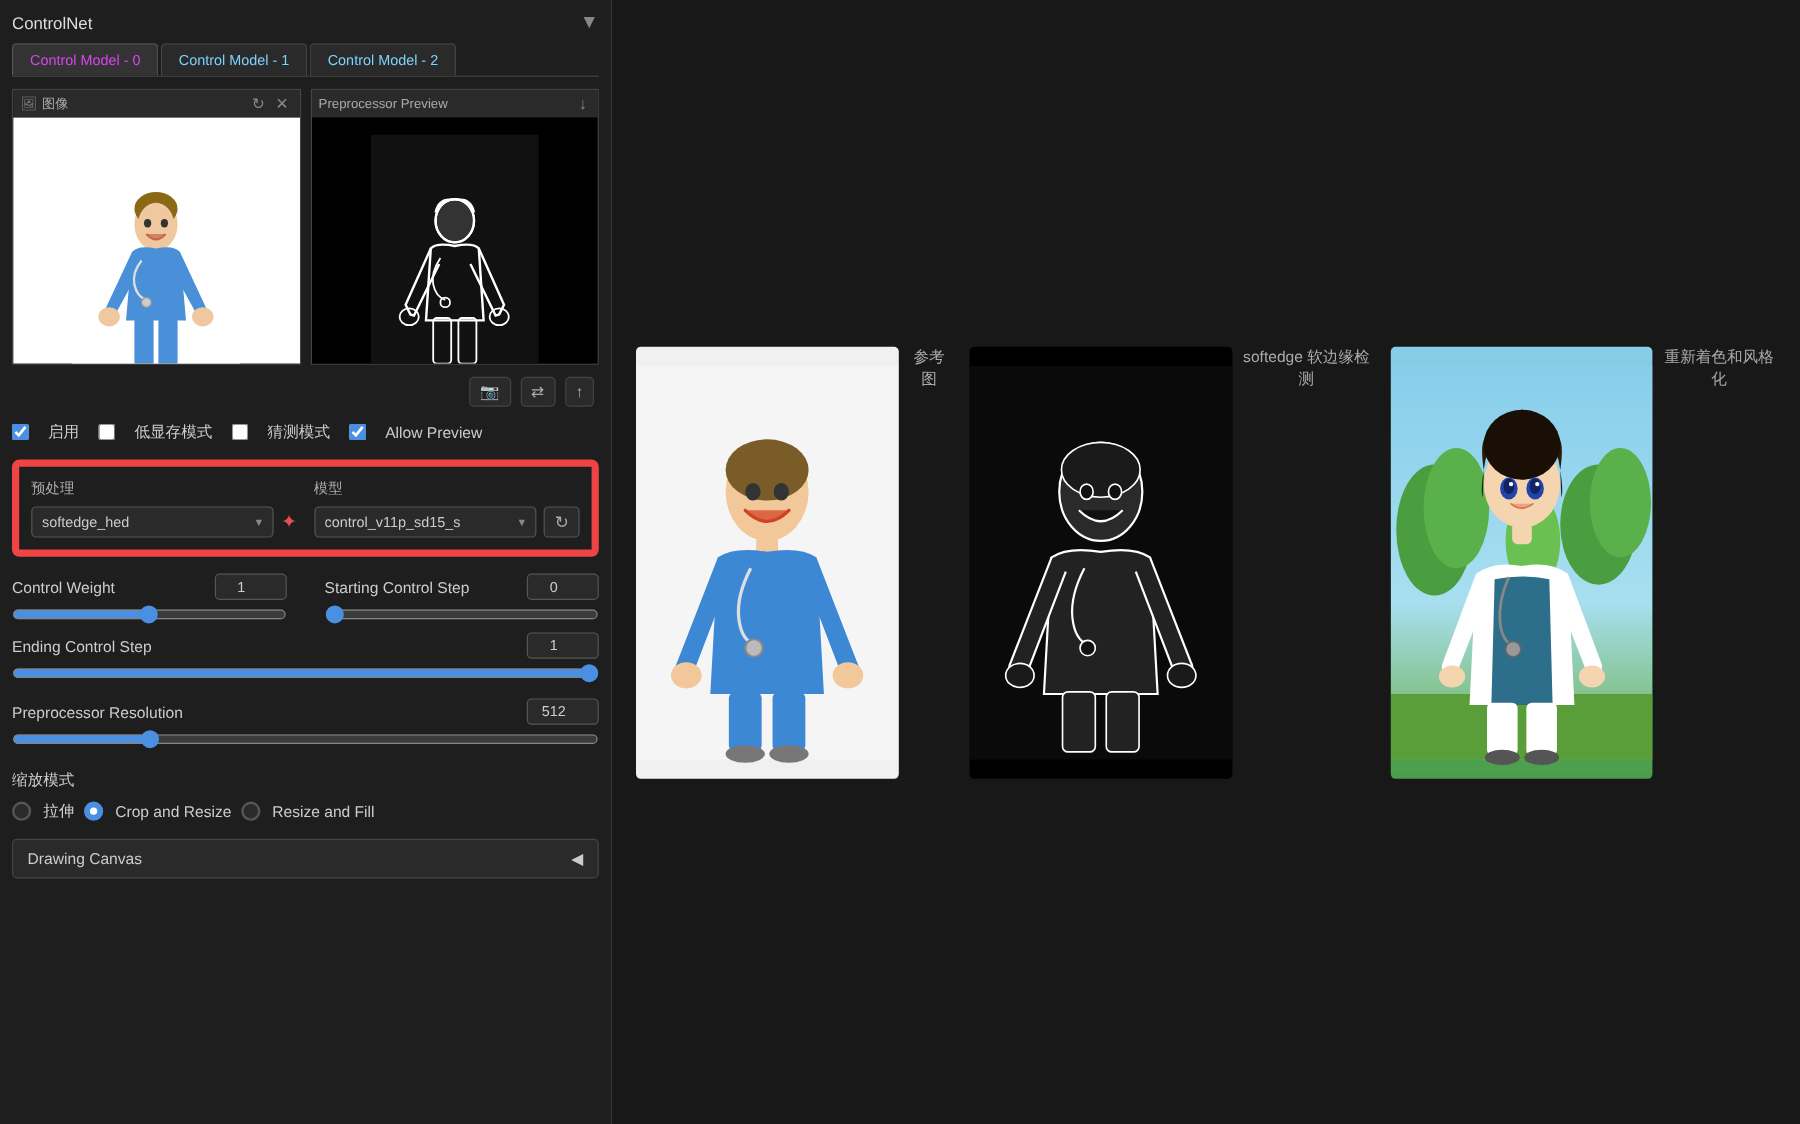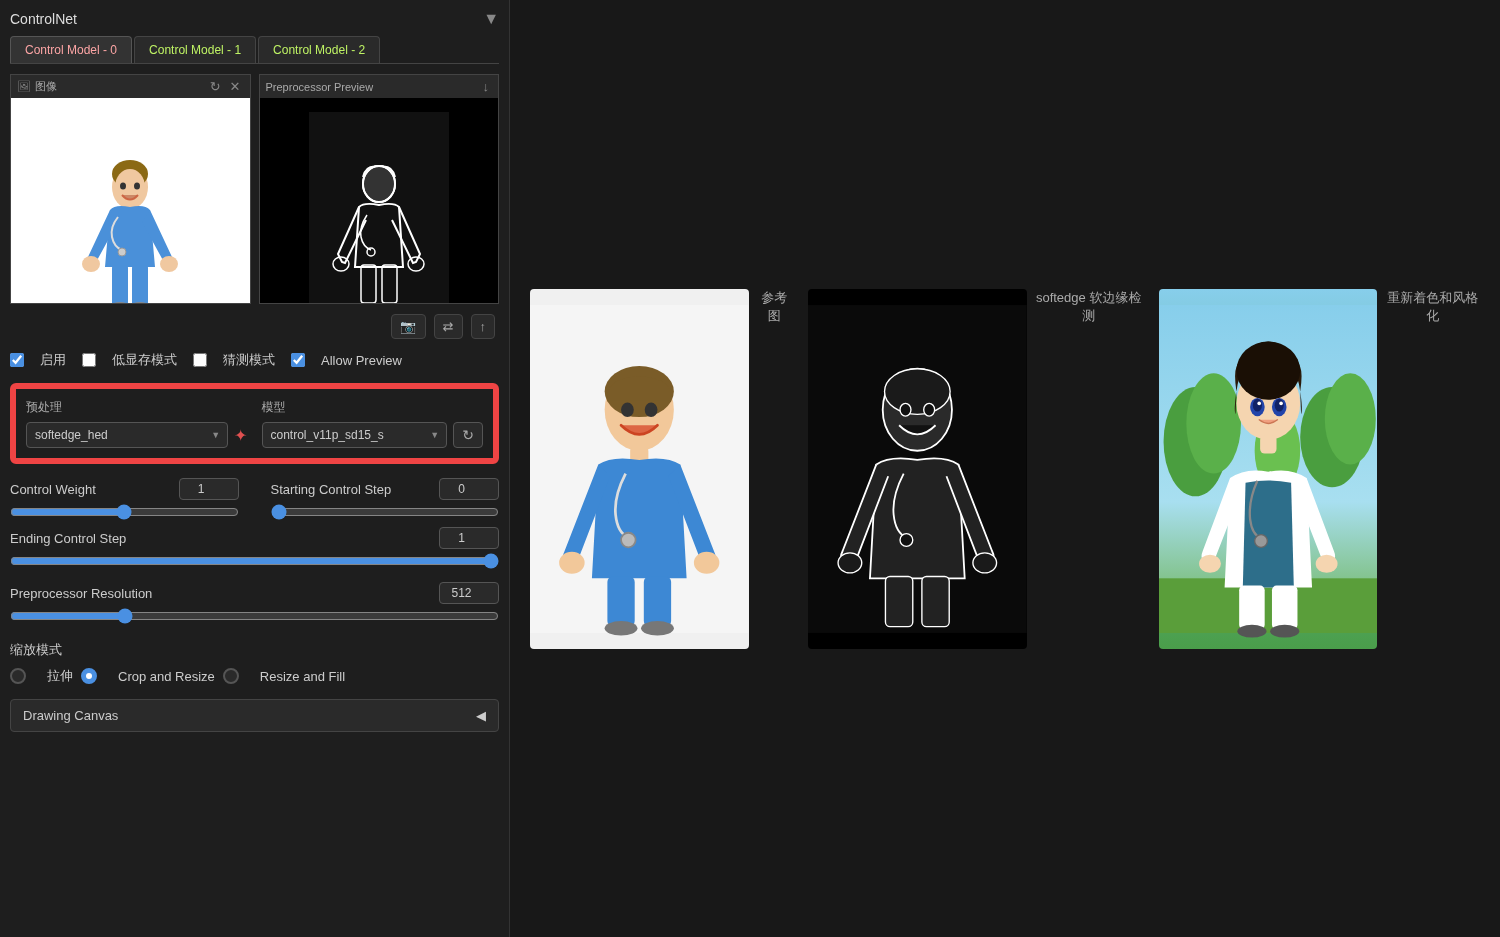"Control Model - 0" .tab.active { color: #fca5a5 -> #d946ef }
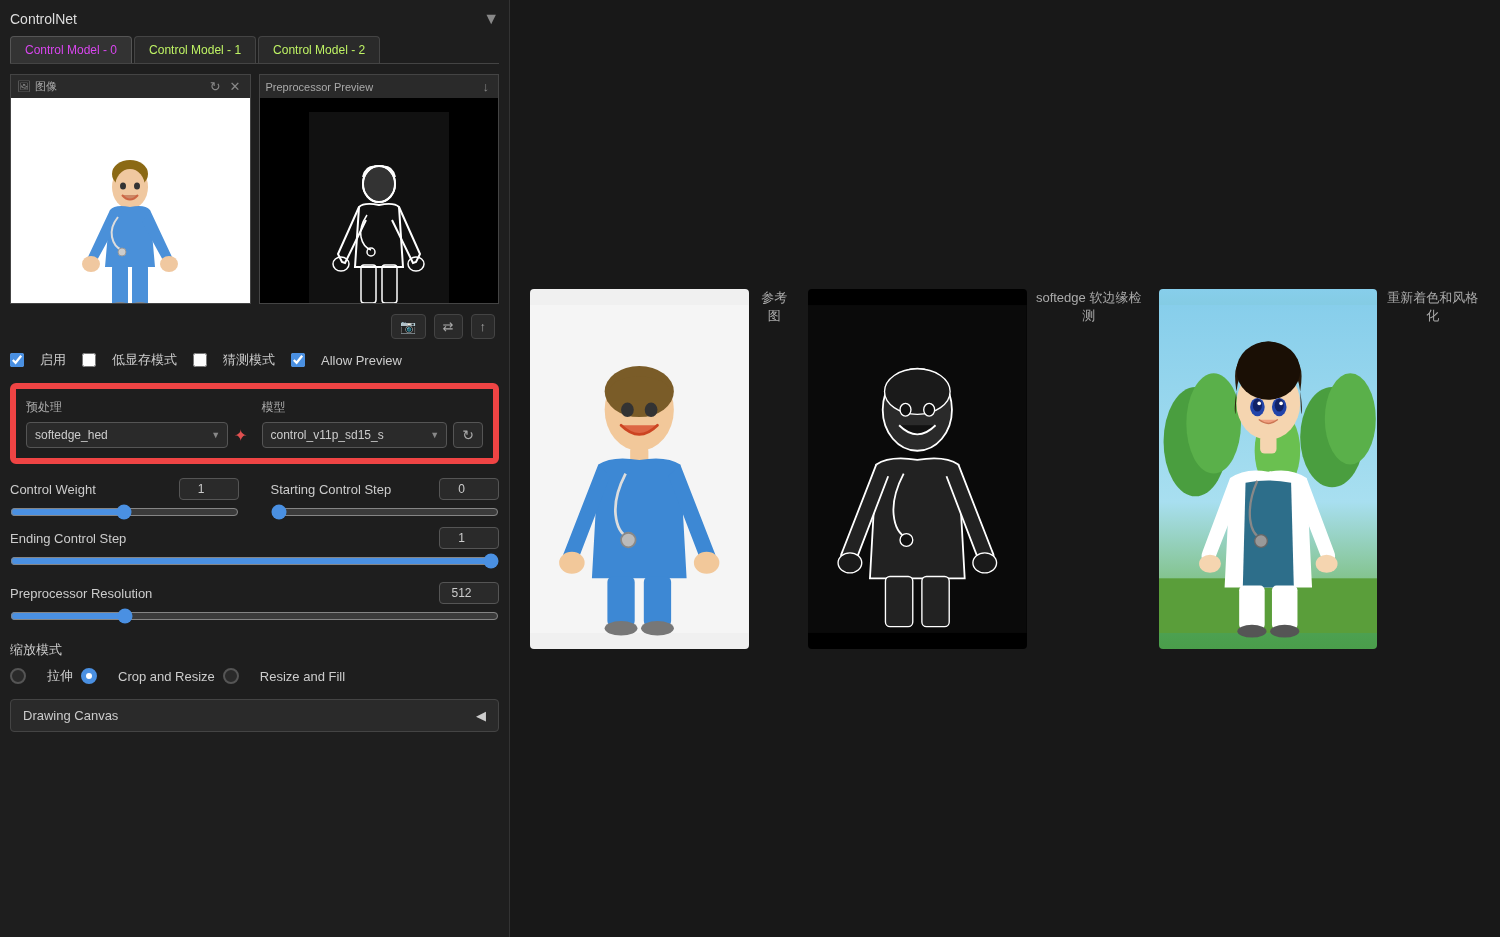"Control Model - 1" .tab { color: #bef264 -> #7dd3fc }
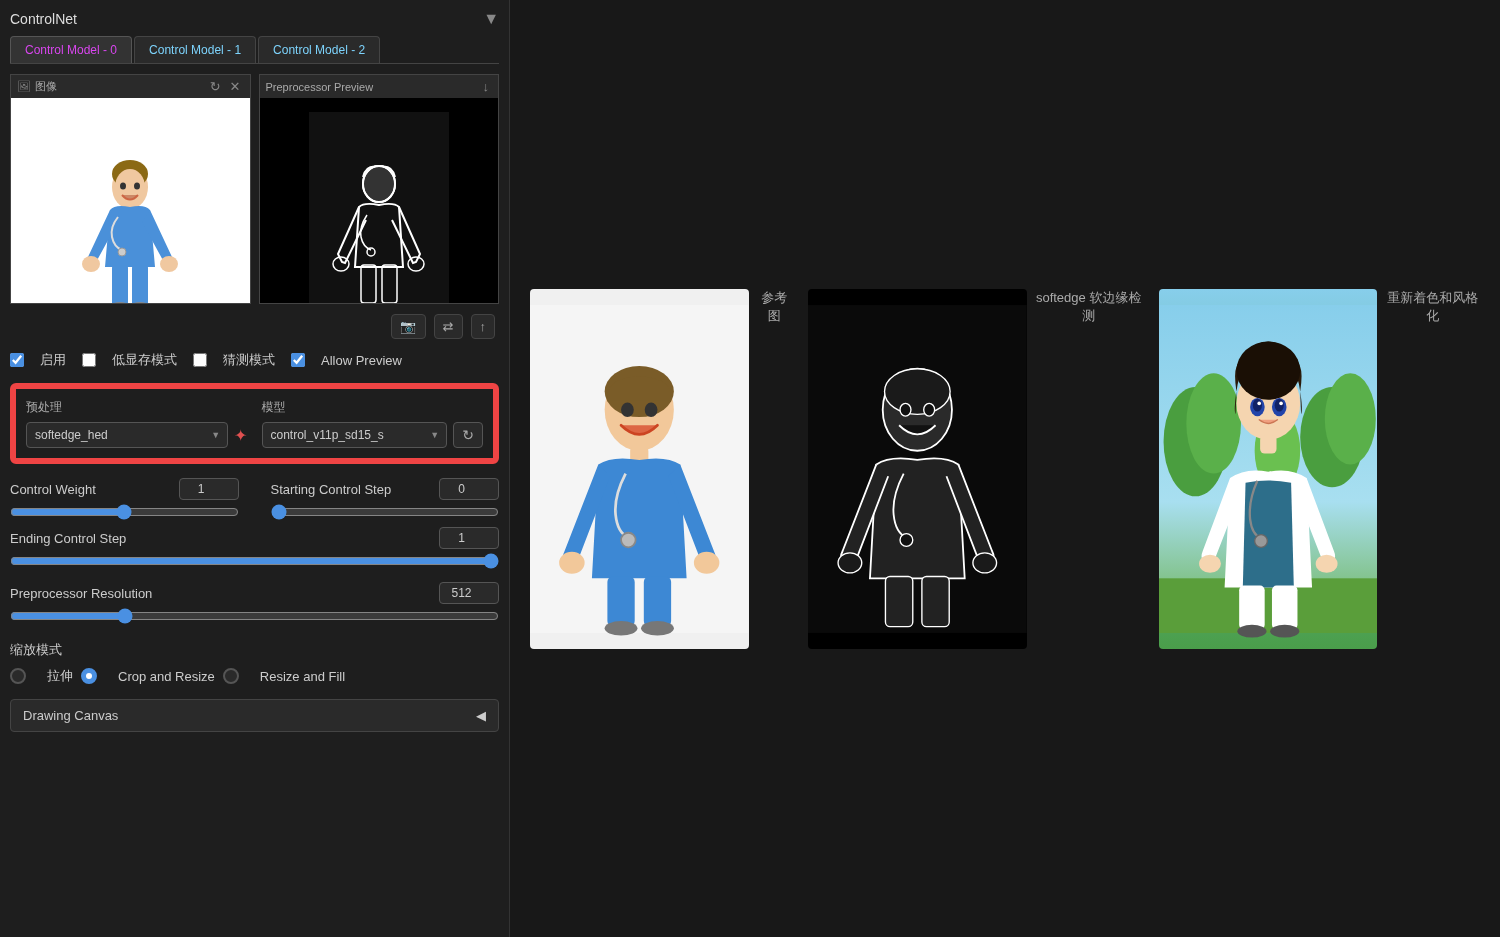"拉伸" .radio-option { gap: 21px -> 10px }
